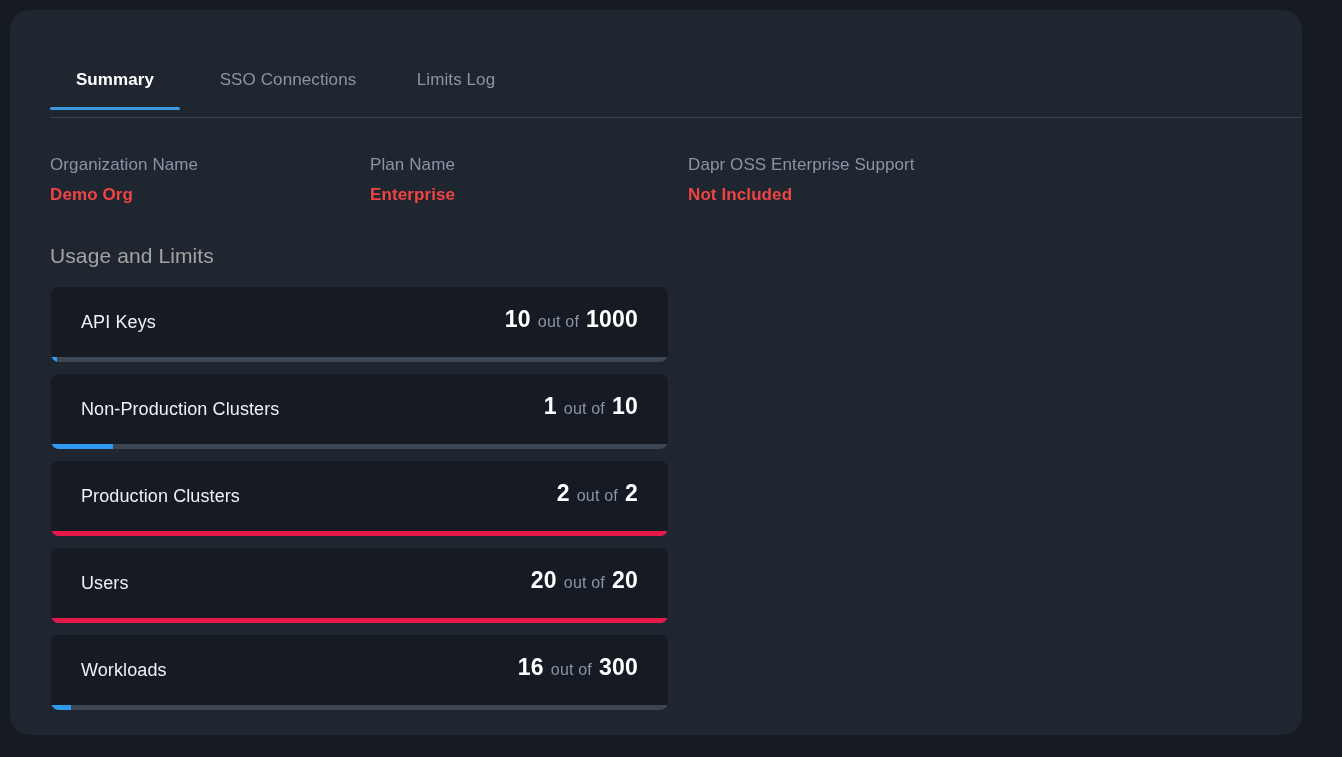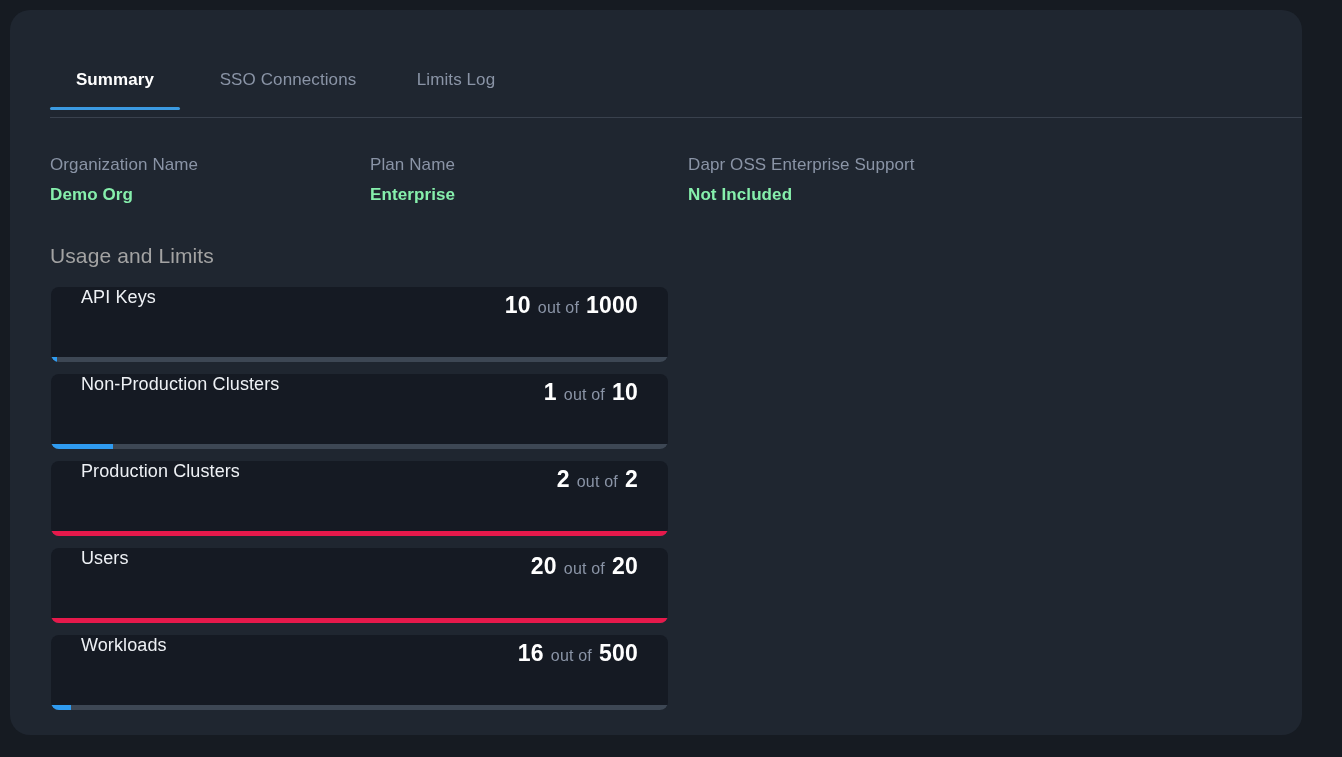"Demo Org" .info-value { color: #86efac -> #ef4444 }
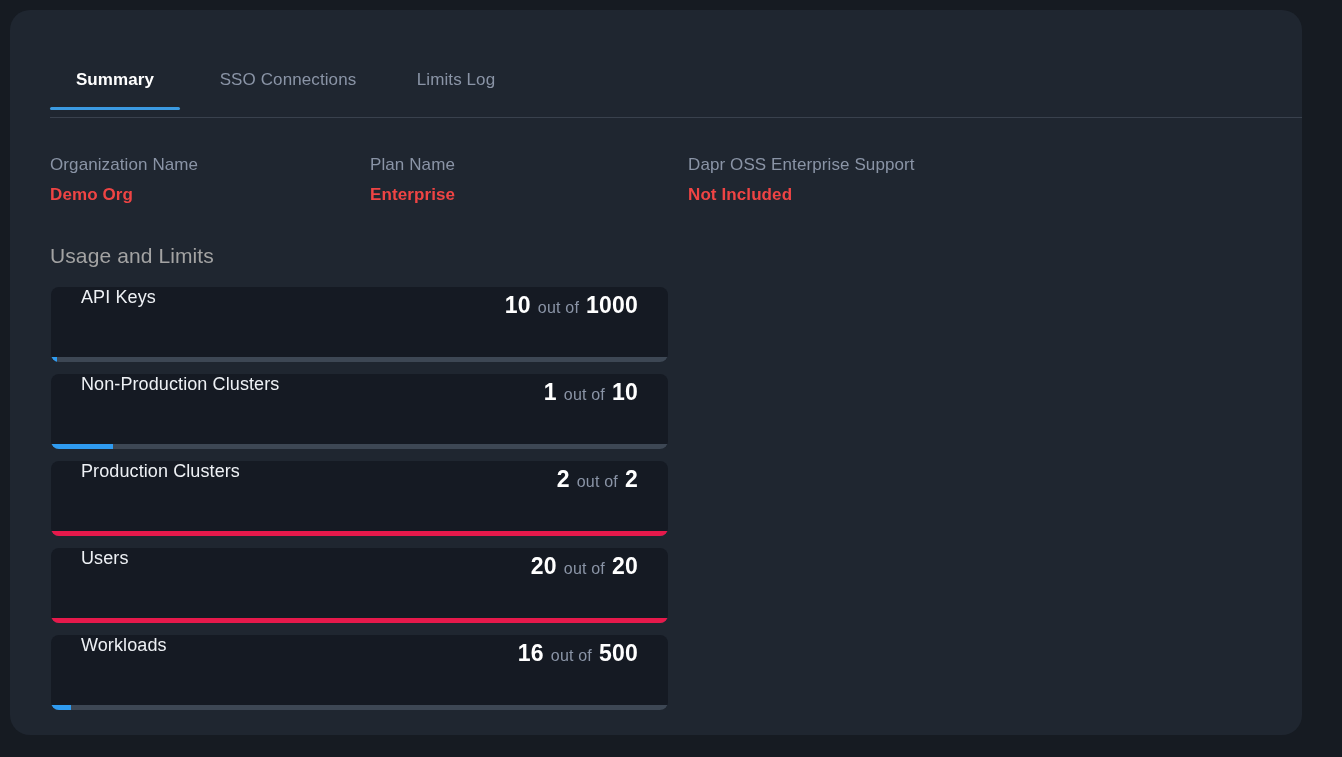"API Keys" .card-row { align-items: flex-start -> center }
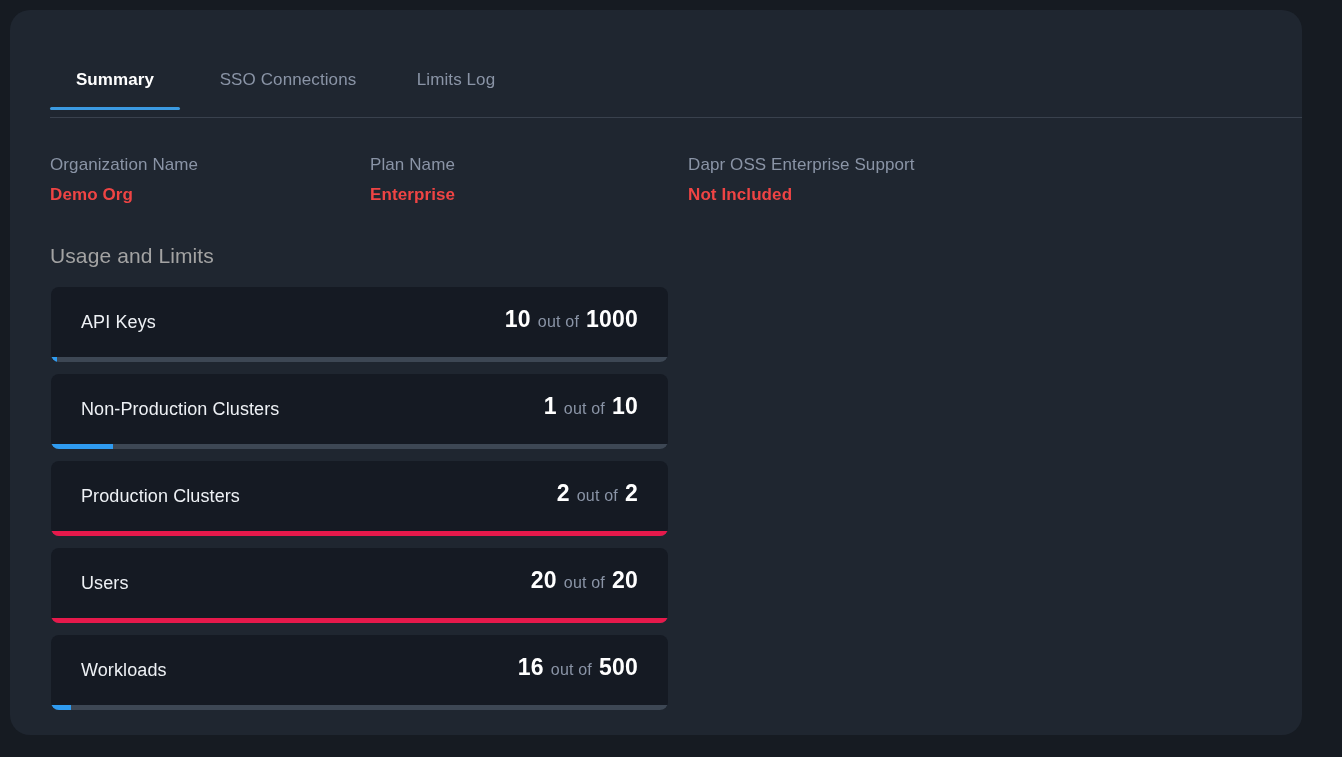"500" span.usage-limit { text: 500 -> 300 }
